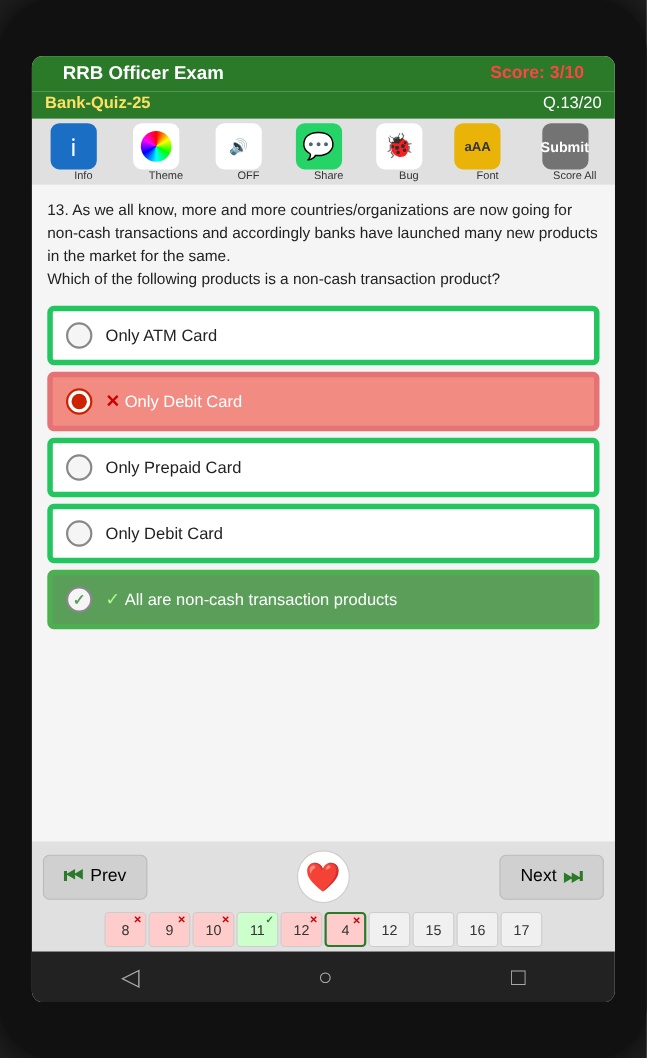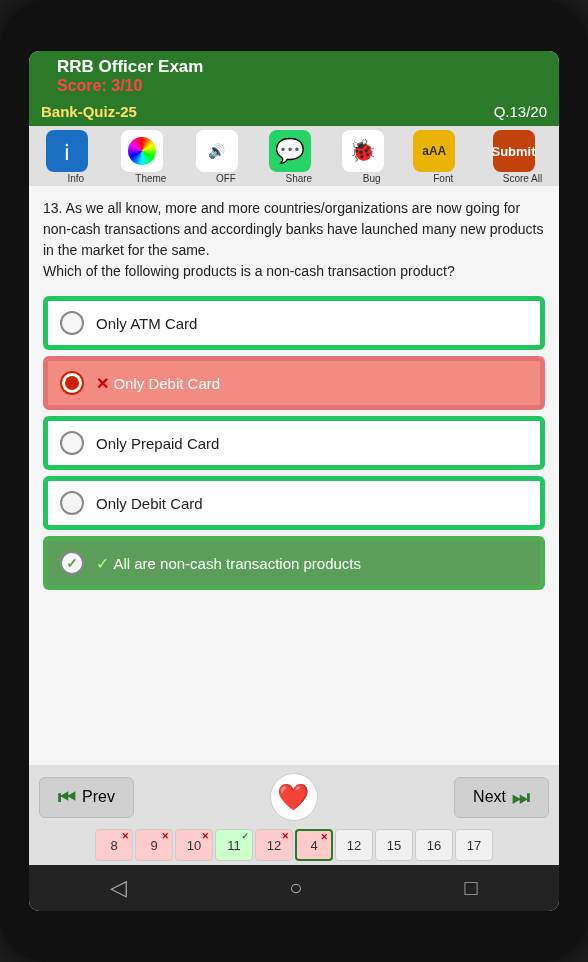"RRB Officer Exam" .header-top { align-items: flex-start -> center; flex-direction: column -> none }
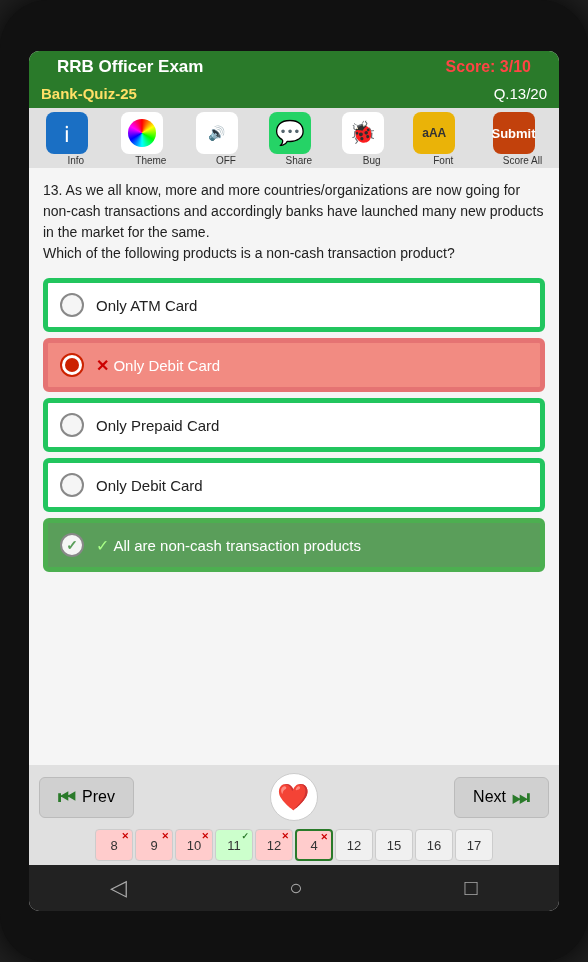"Submit" .icon-submit { background: #c2410c -> #737373 }
